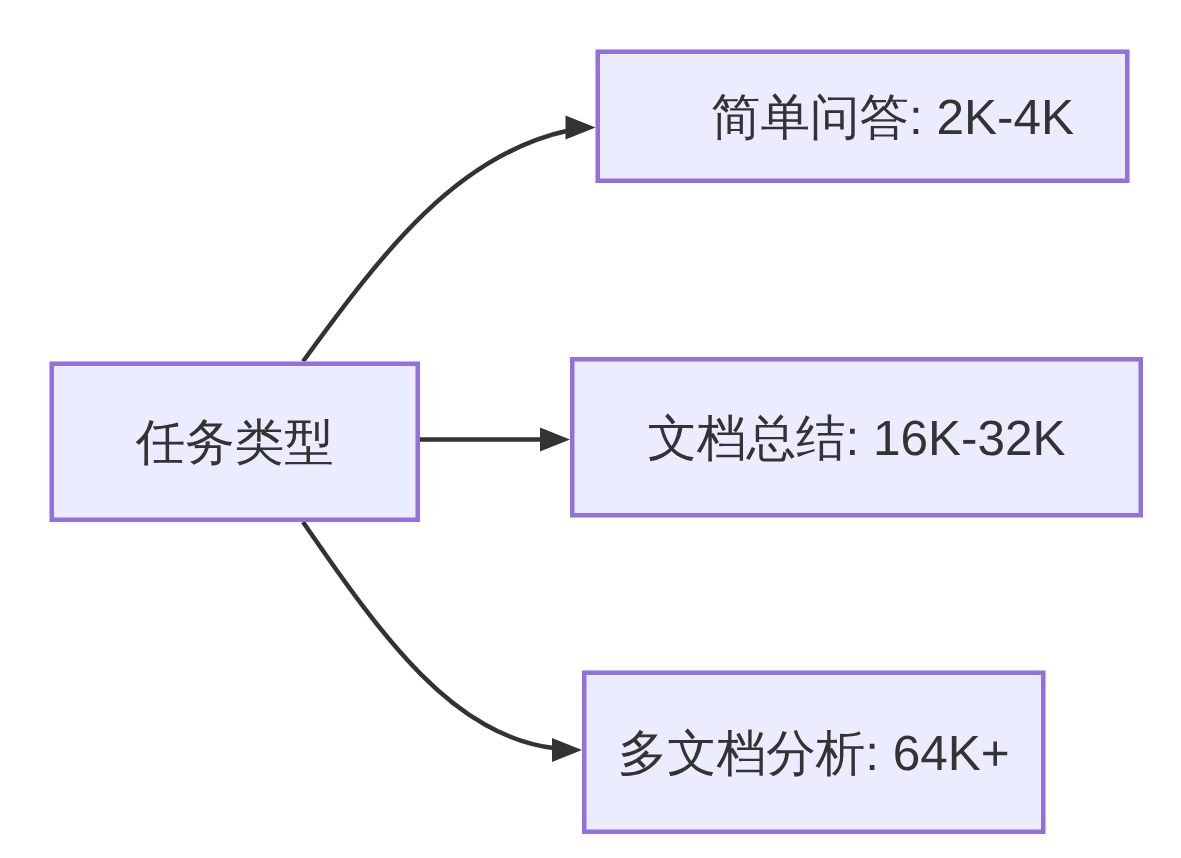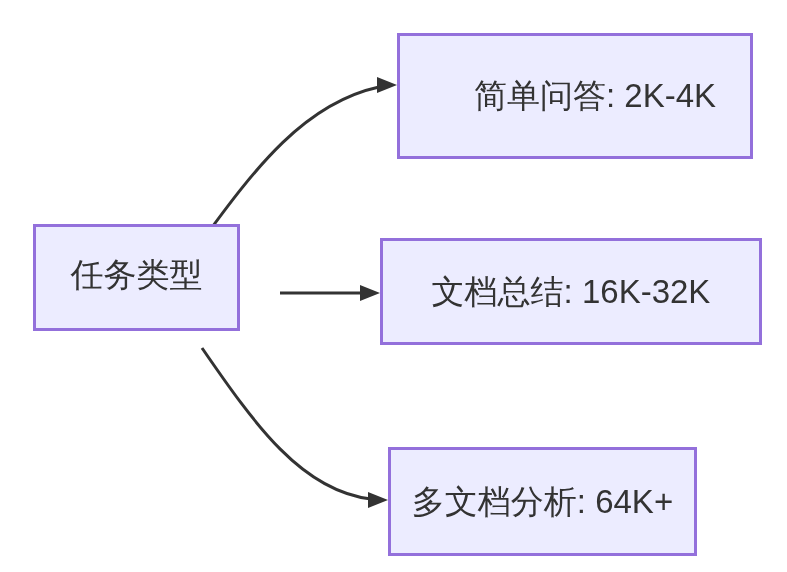"简单问答: 2K-4K" .node-top { height: 126px -> 89px }
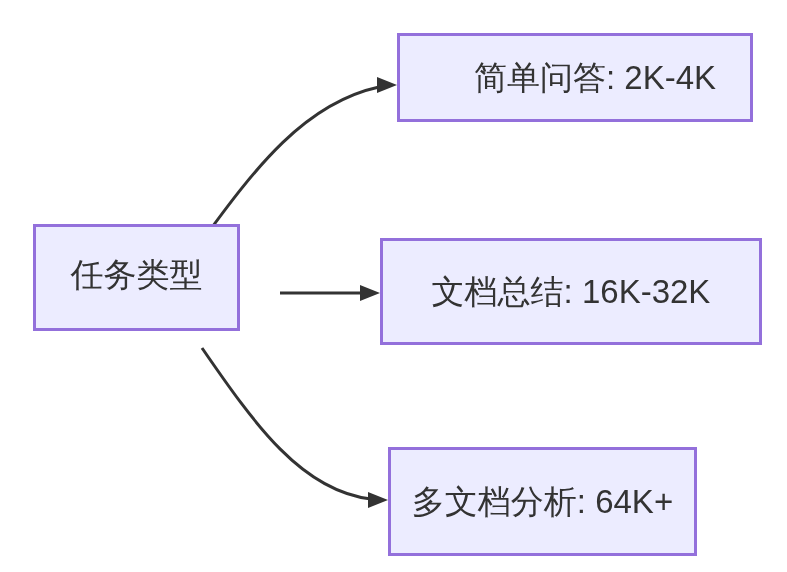"任务类型" .node-root { font-family: Liberation Mono, monospace -> none; top: 224px -> 241px; width: 207px -> 247px }
